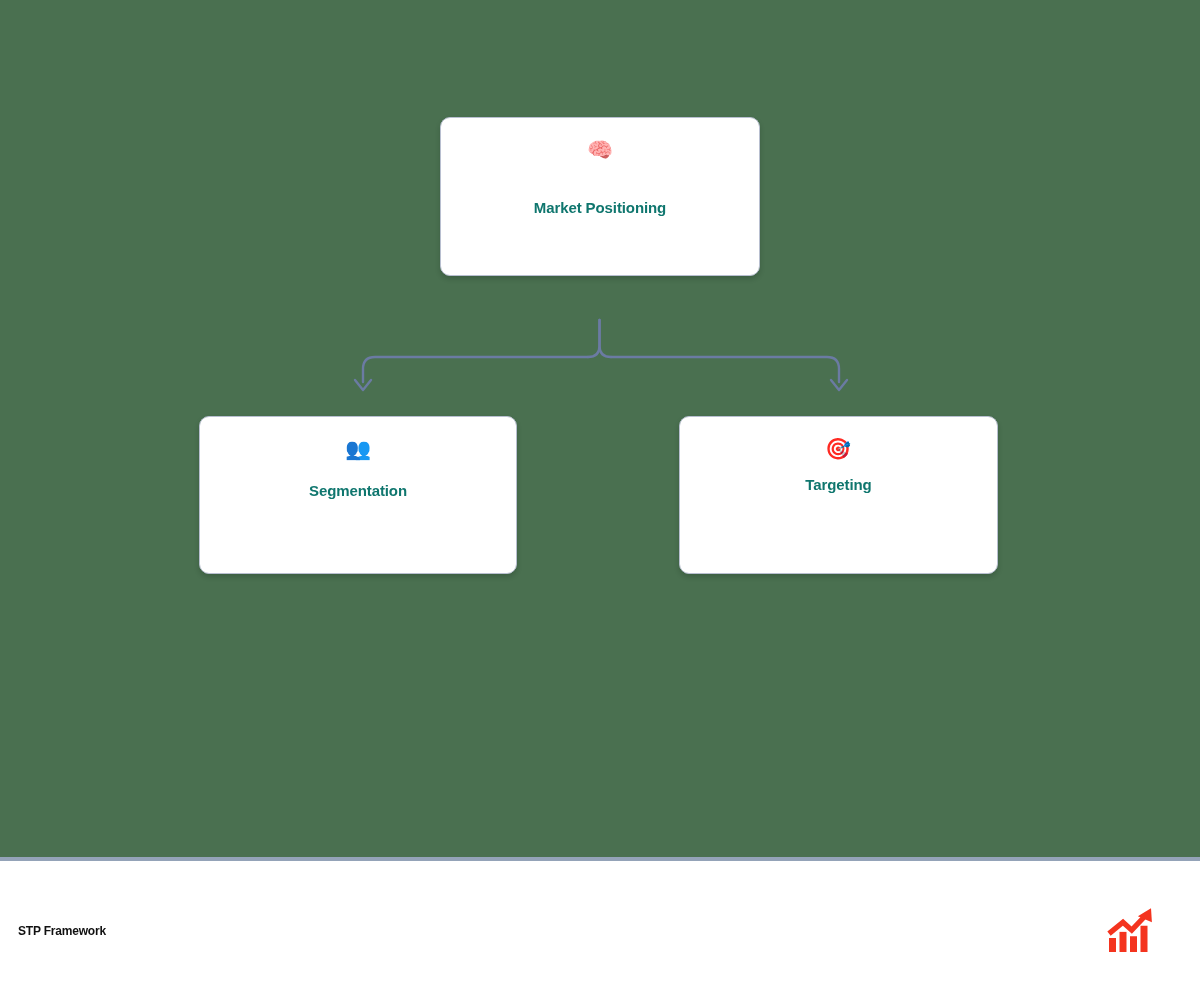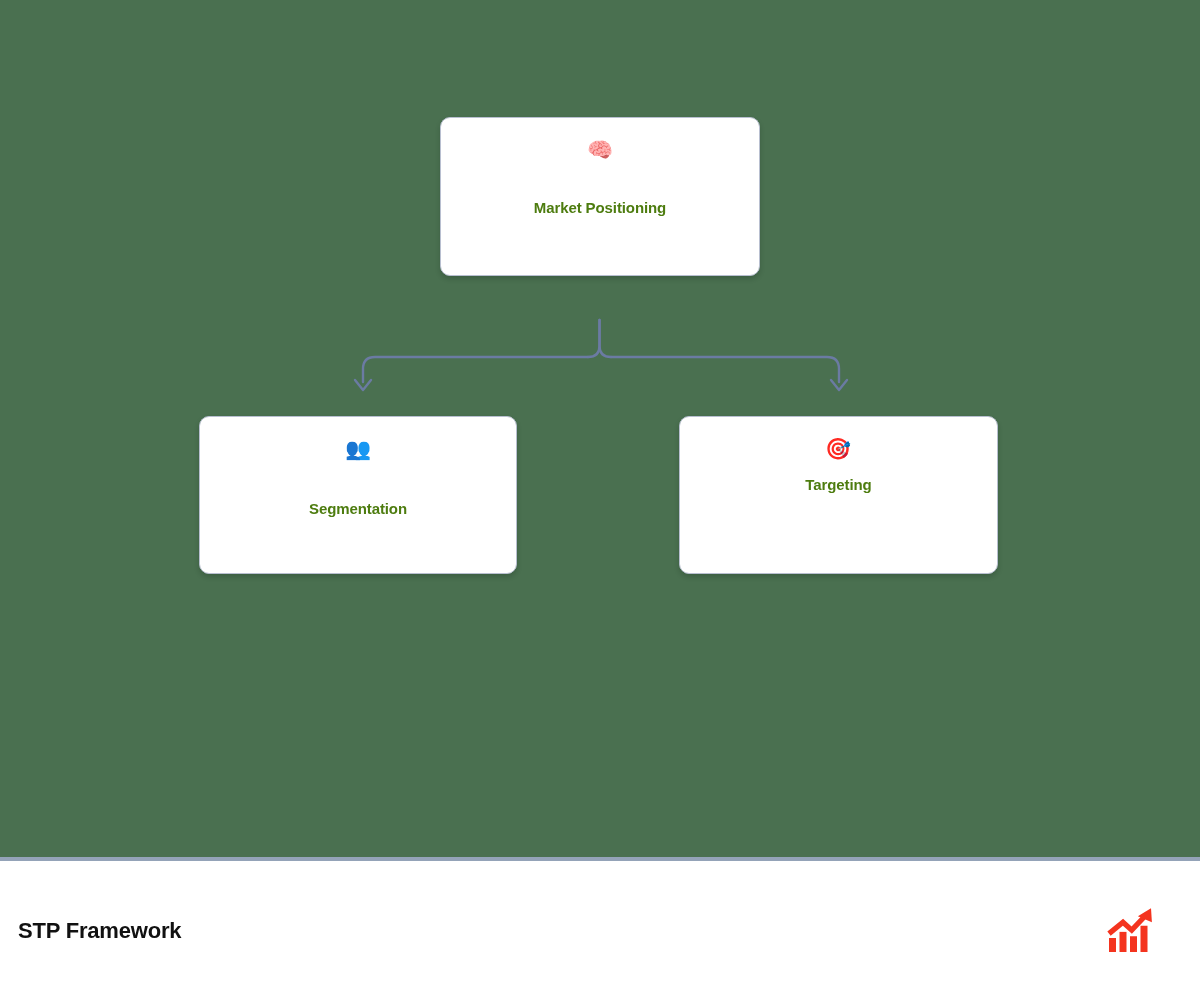"Market Positioning" .node-label { color: #4d7c0f -> #0f766e }
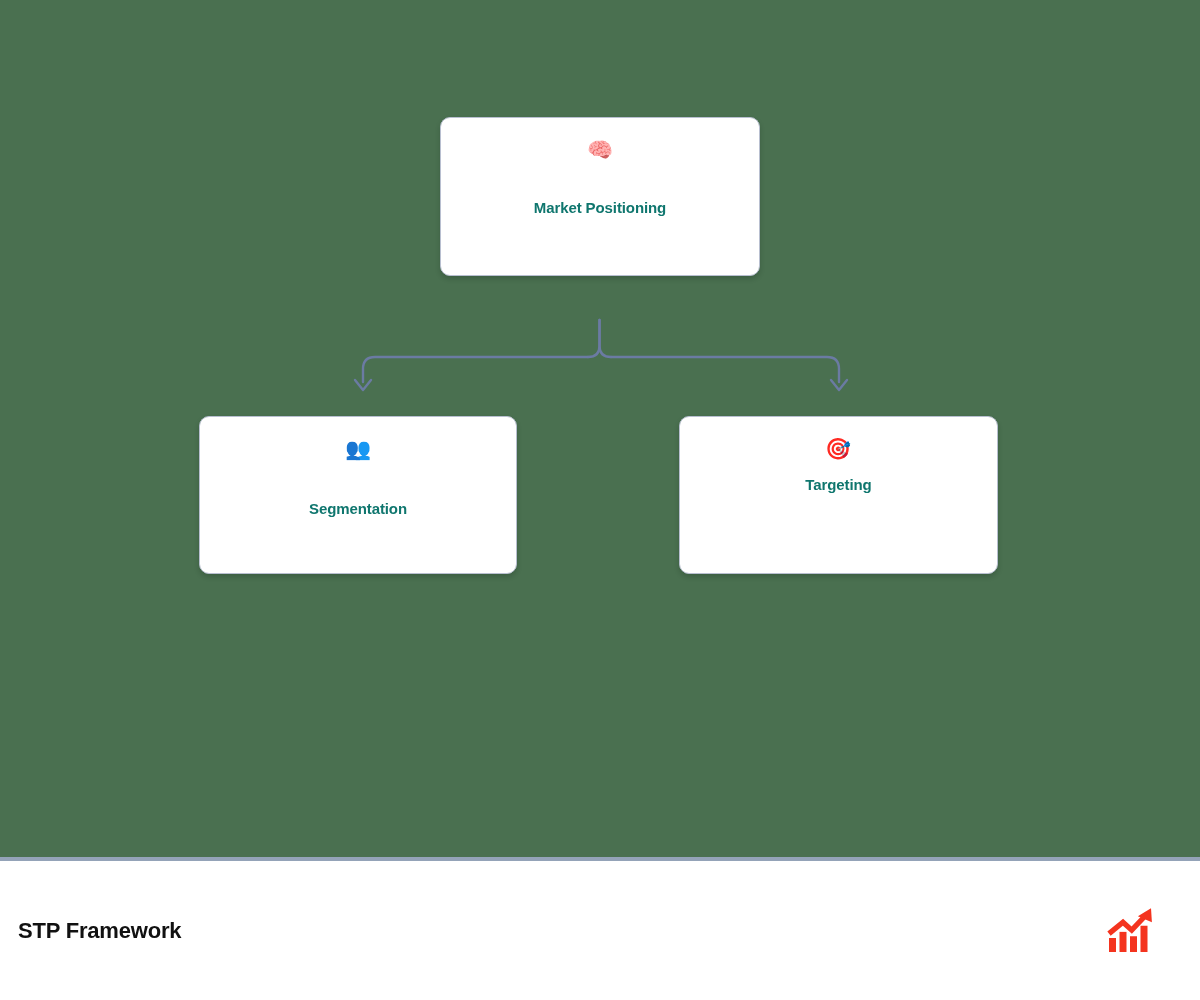"Segmentation" .node-left .node-label { margin-top: 40px -> 22px }
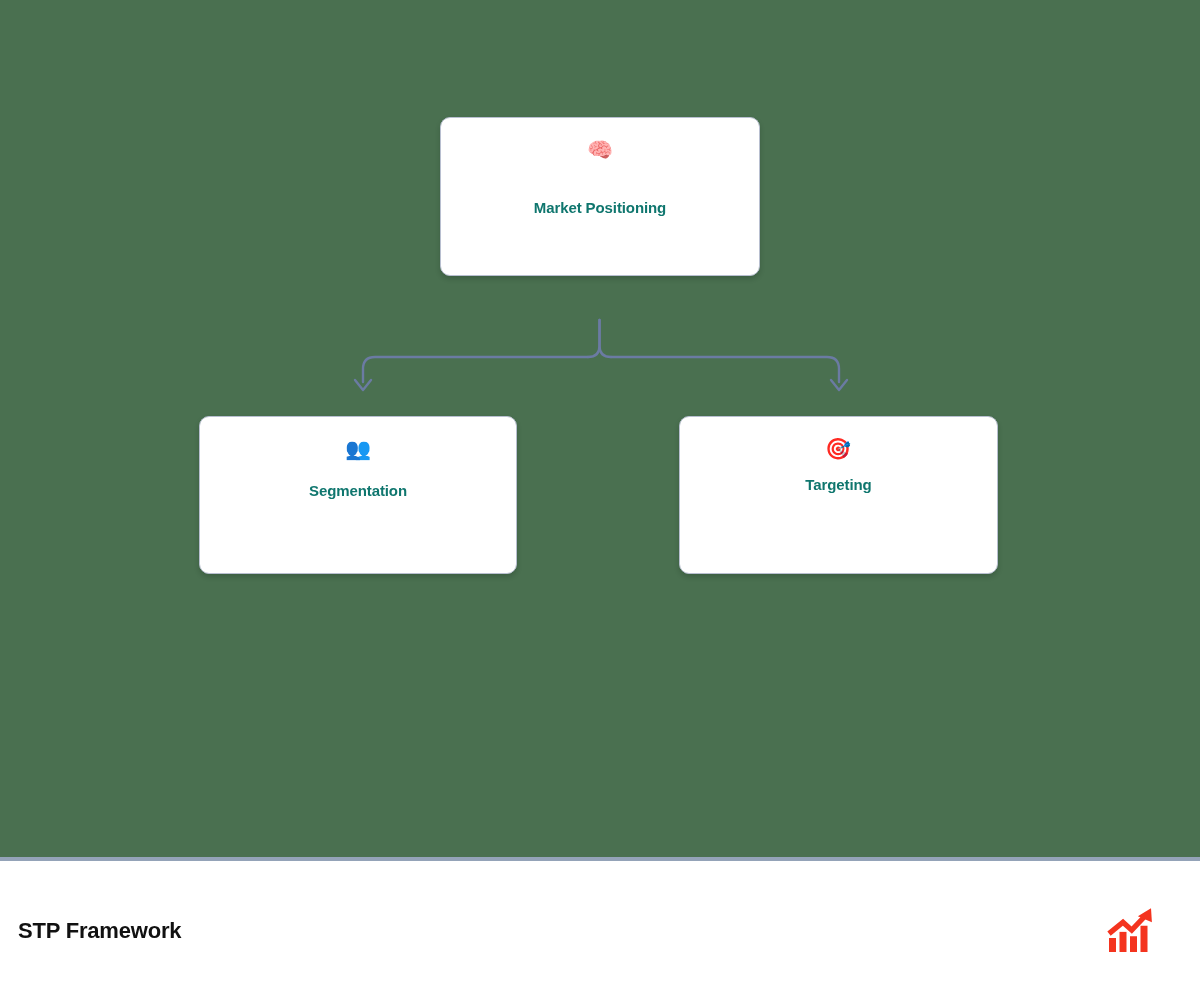"STP Framework" .footer-title { font-size: 22px -> 12px }
